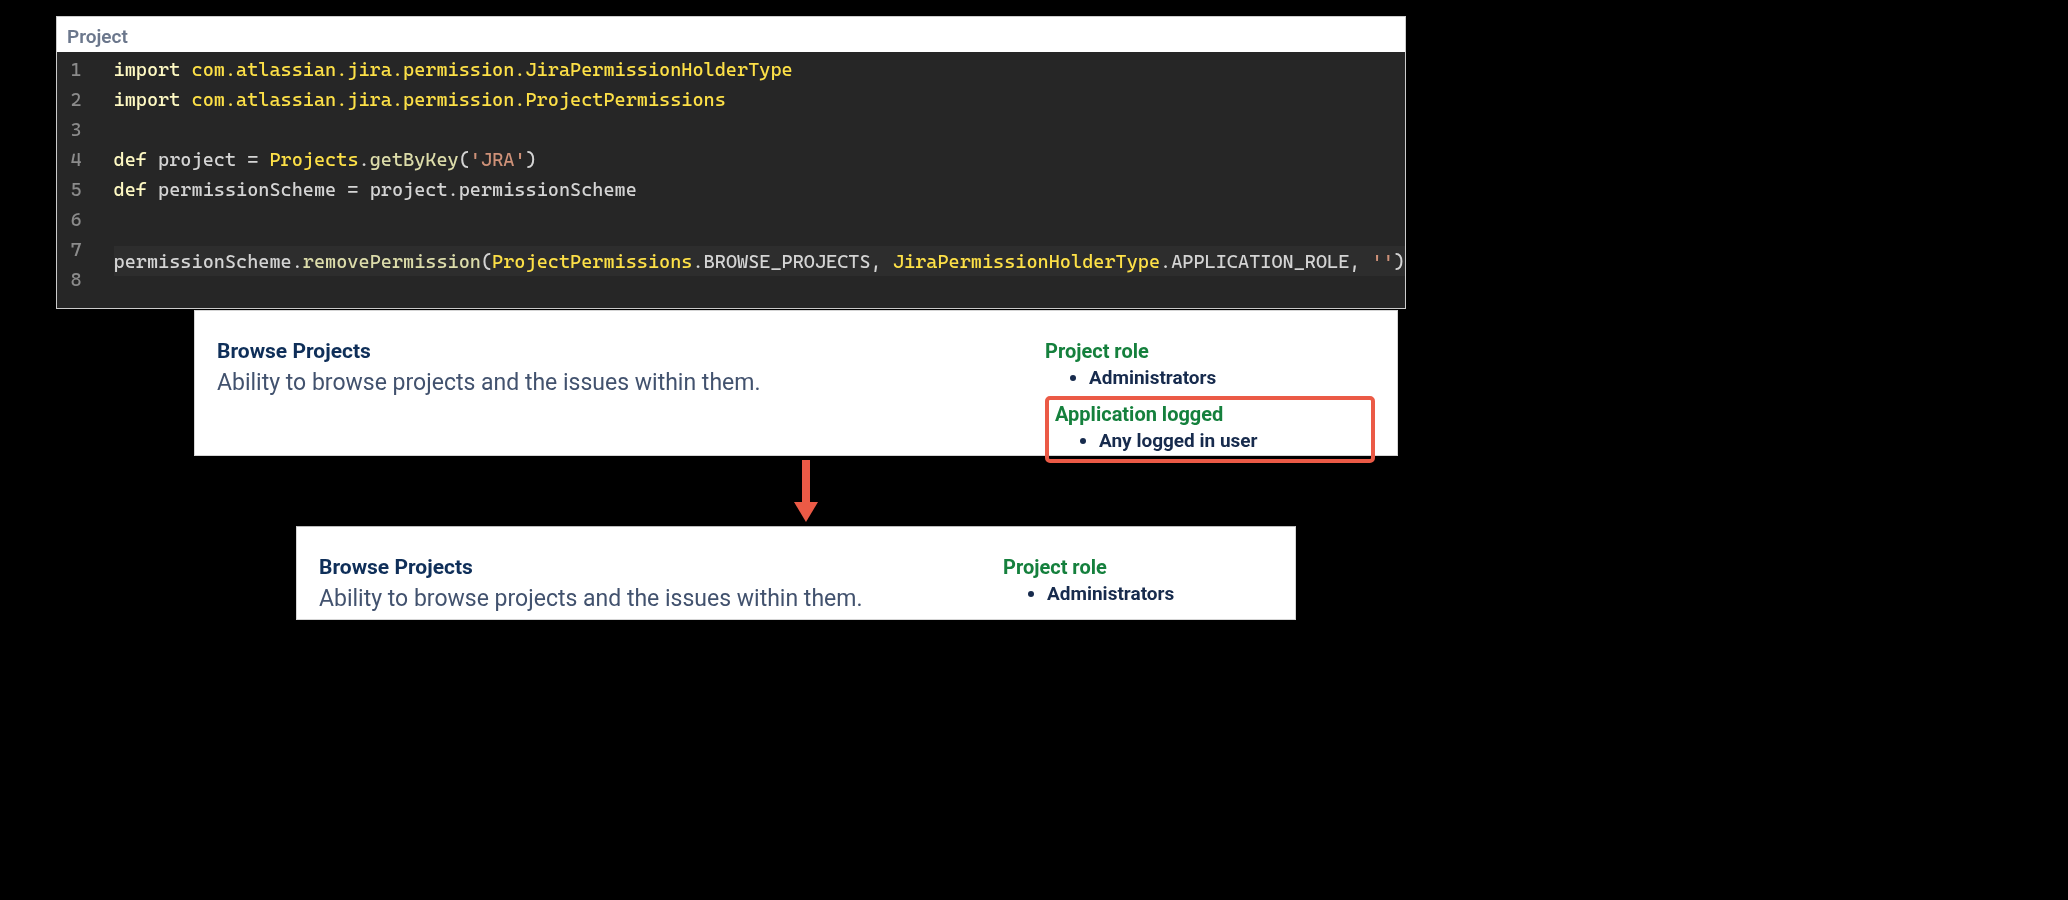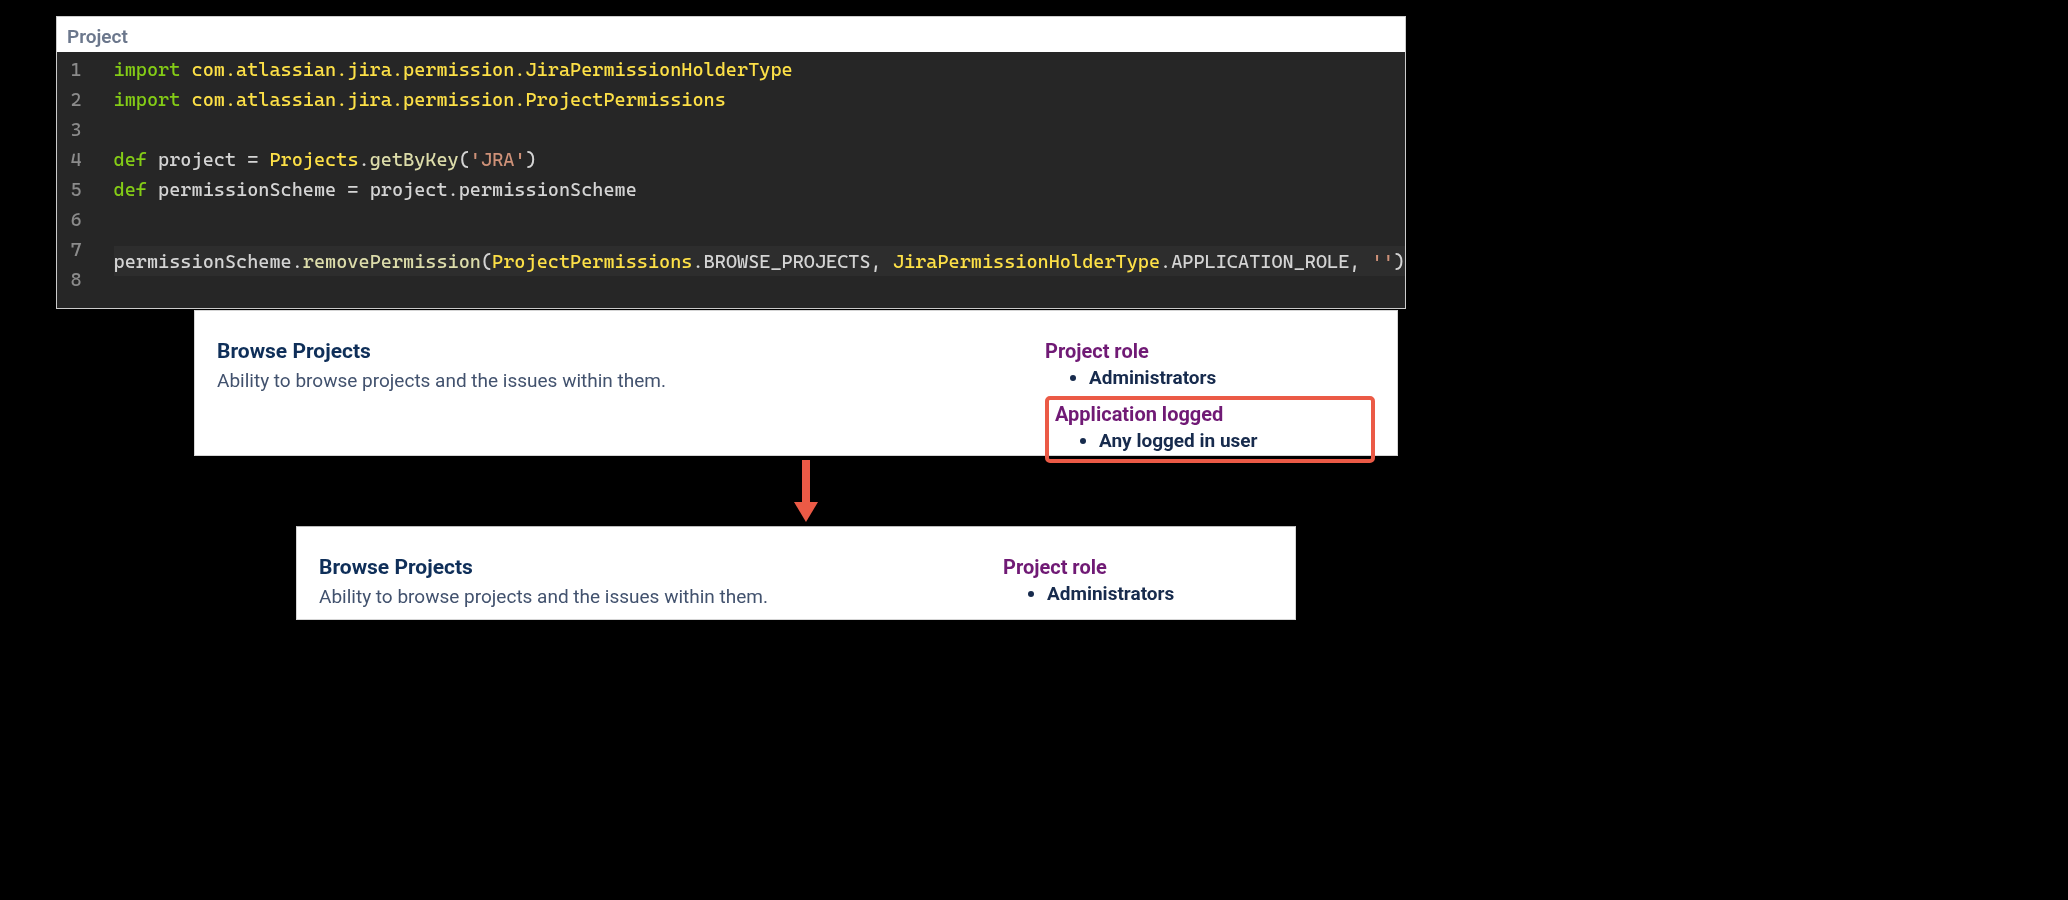"import" .t-keyword { color: #84cc16 -> #fef9c3 }
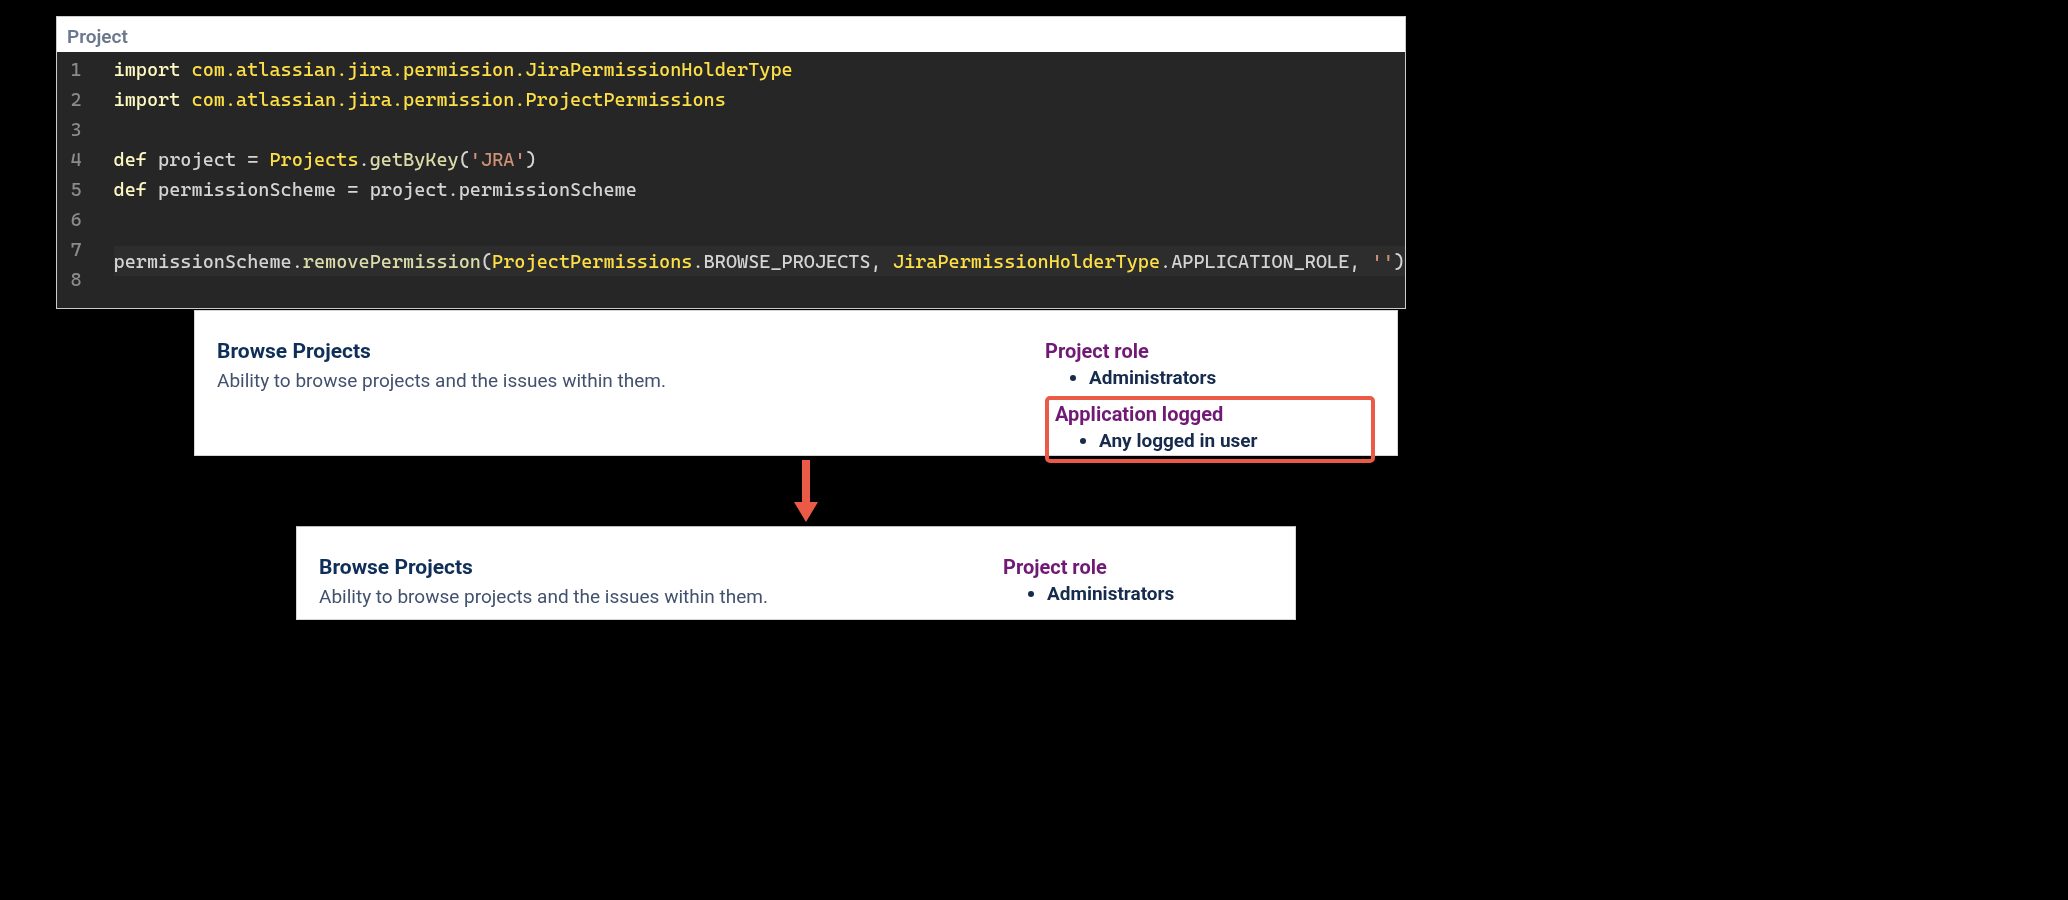"Project role" .grant-heading { color: #701a75 -> #15803d }
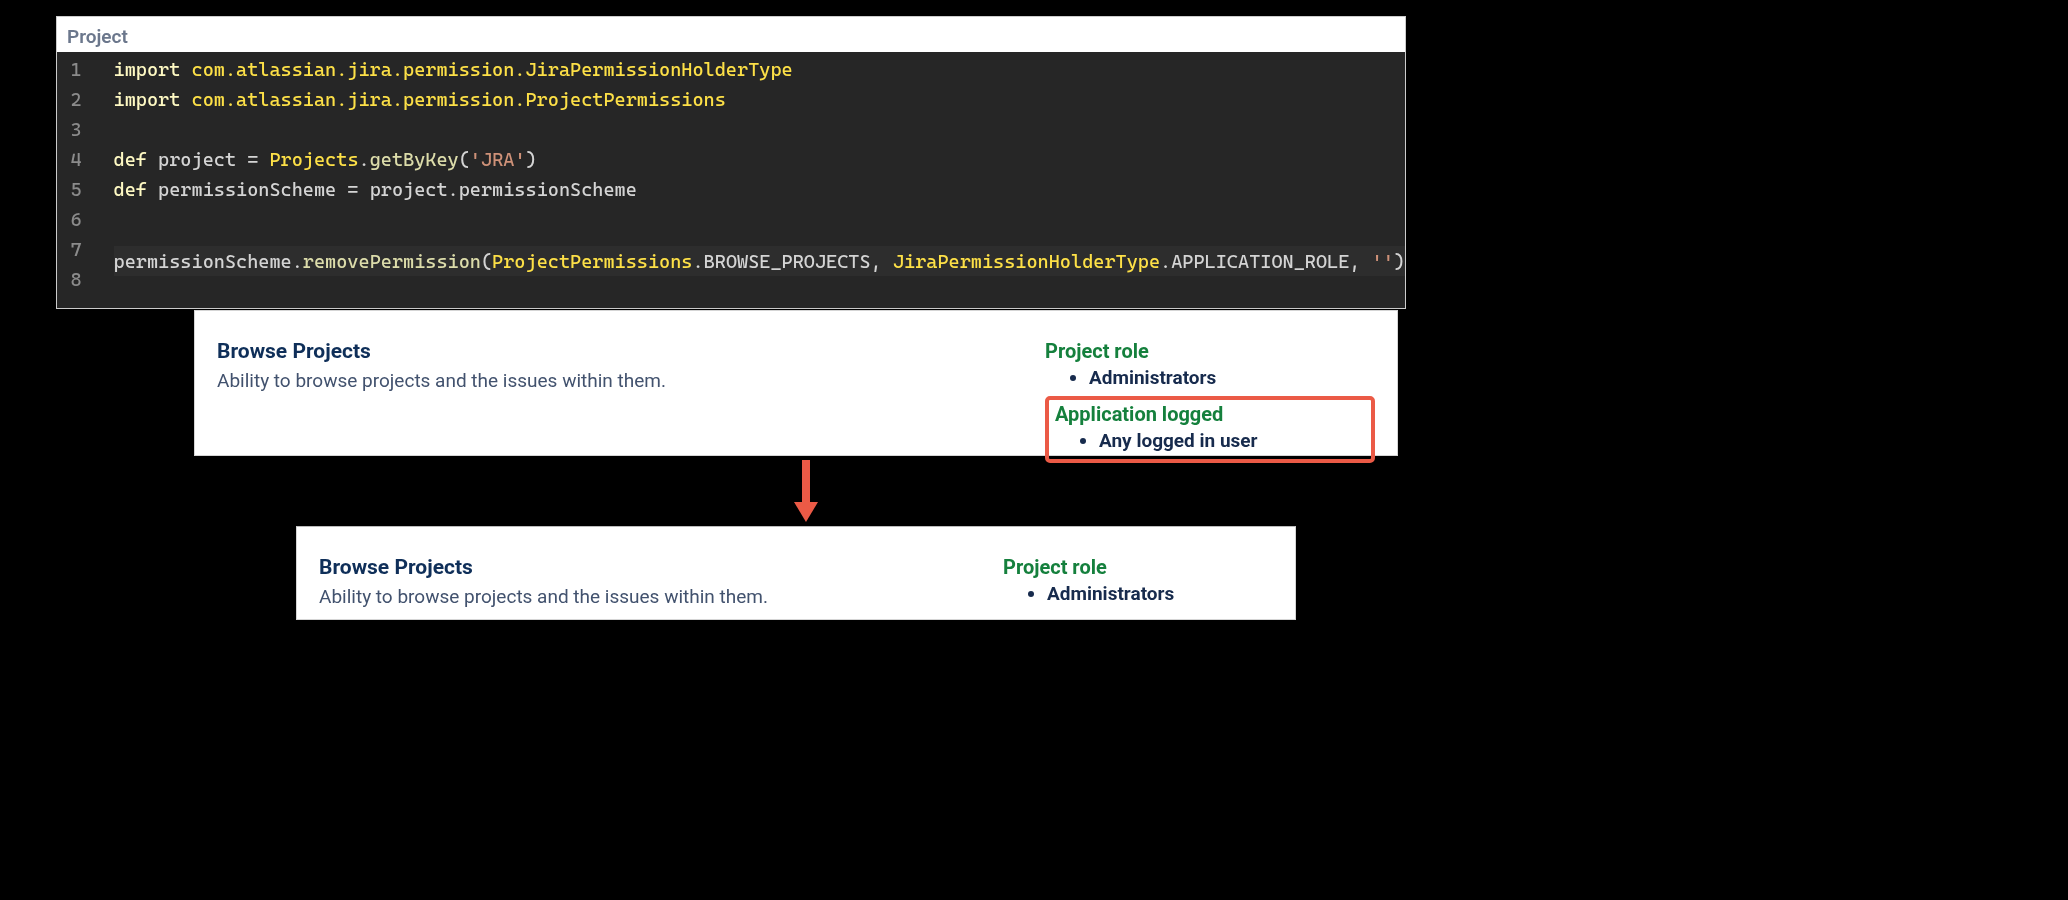"Ability to browse projects and" .perm-desc { font-size: 19px -> 23px }
